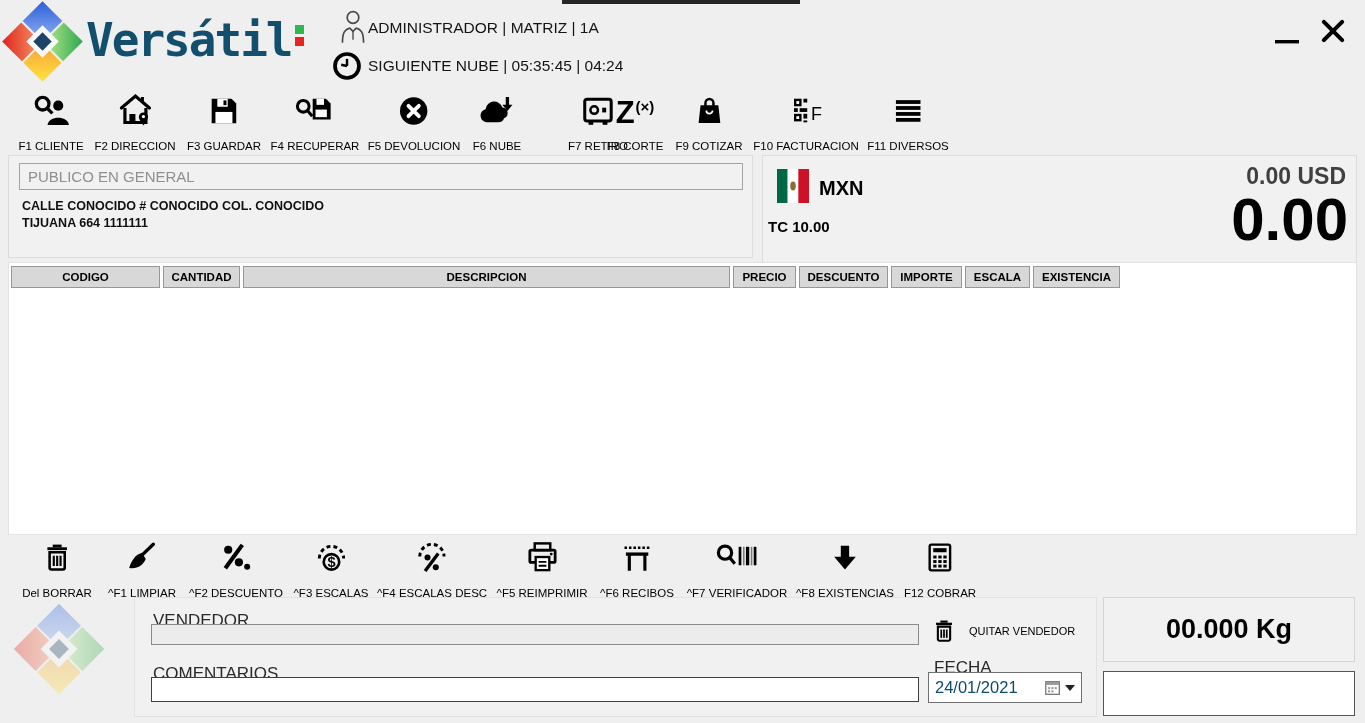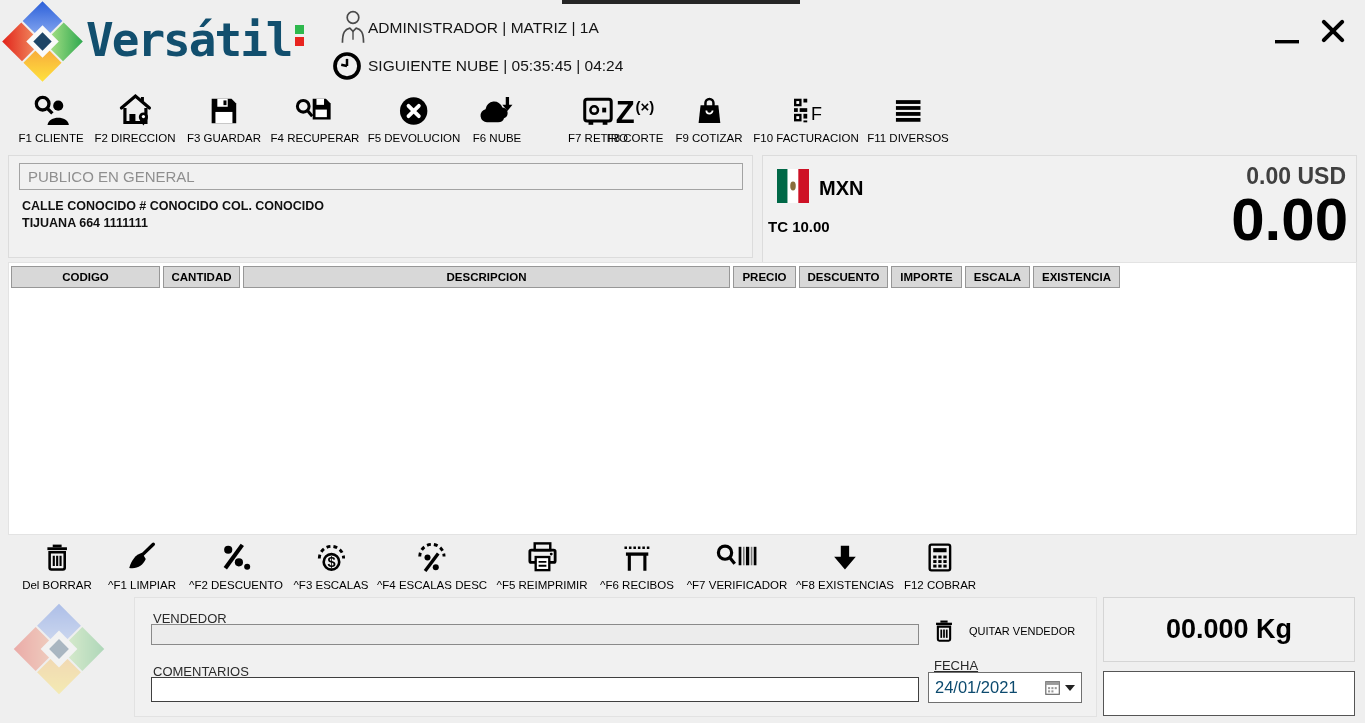"F1 CLIENTE" .titem .tlabel { margin-top: 4px -> 12px }
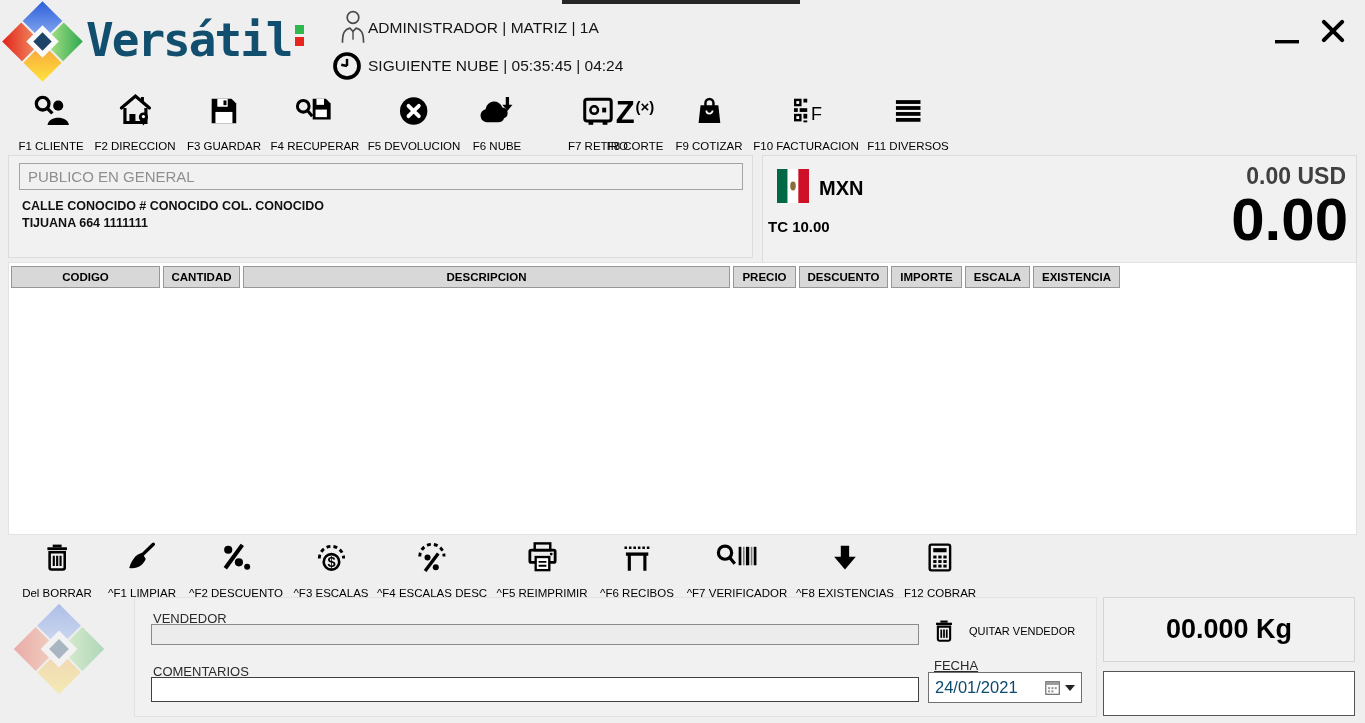"VENDEDOR" .flabel { font-size: 13px -> 17px; text-decoration: underline -> none }
